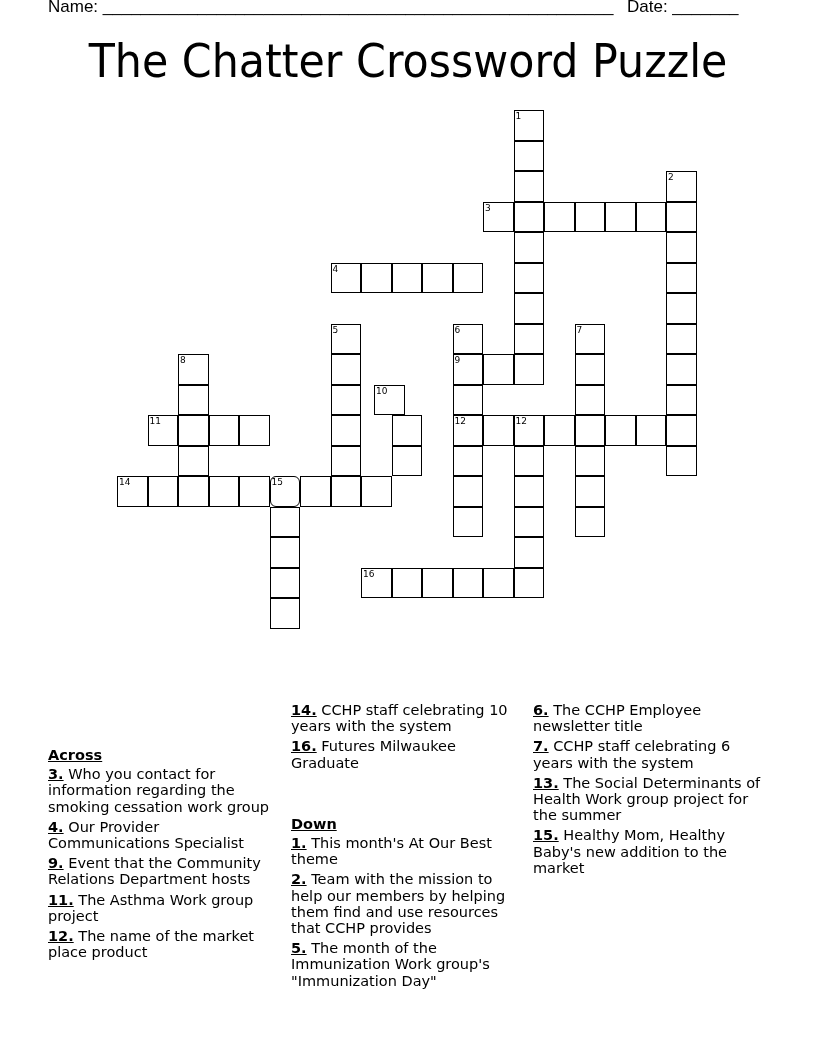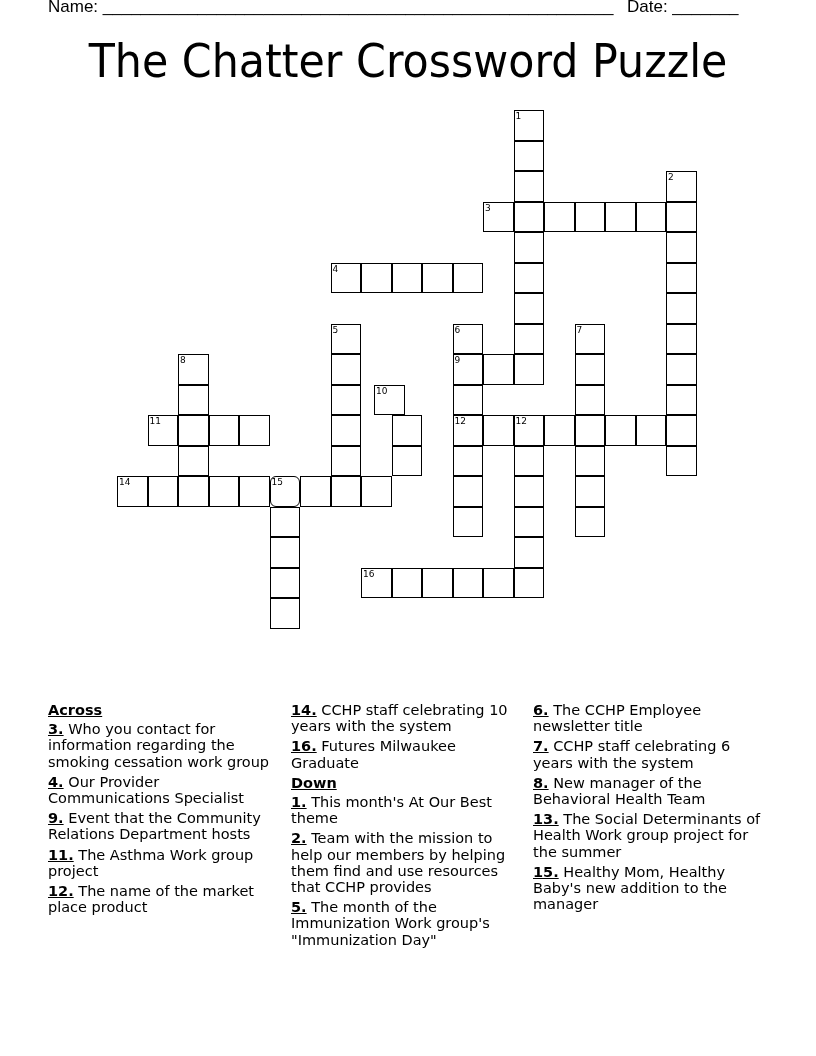"Across" .section-head { margin-top: none -> 45px }
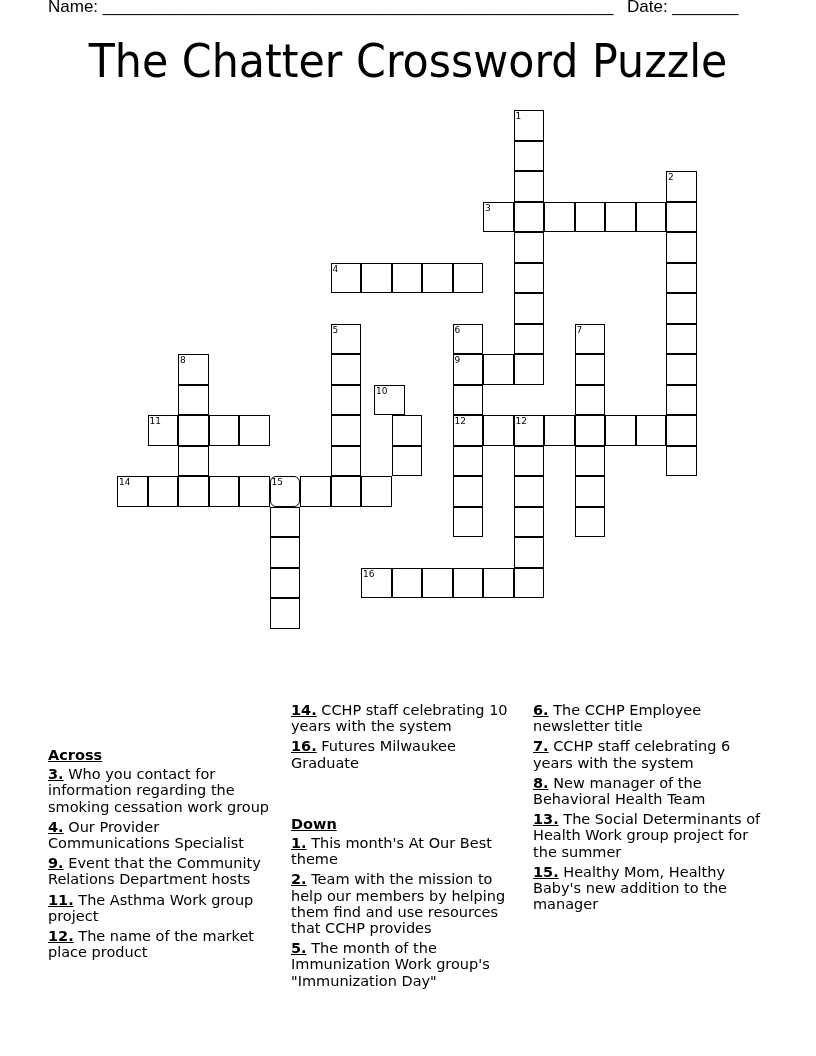"8. New manager of the" div.clue { html: <div><b>8.</b> <span>New manager of the Behavioral Health Team</span></div> -> none }
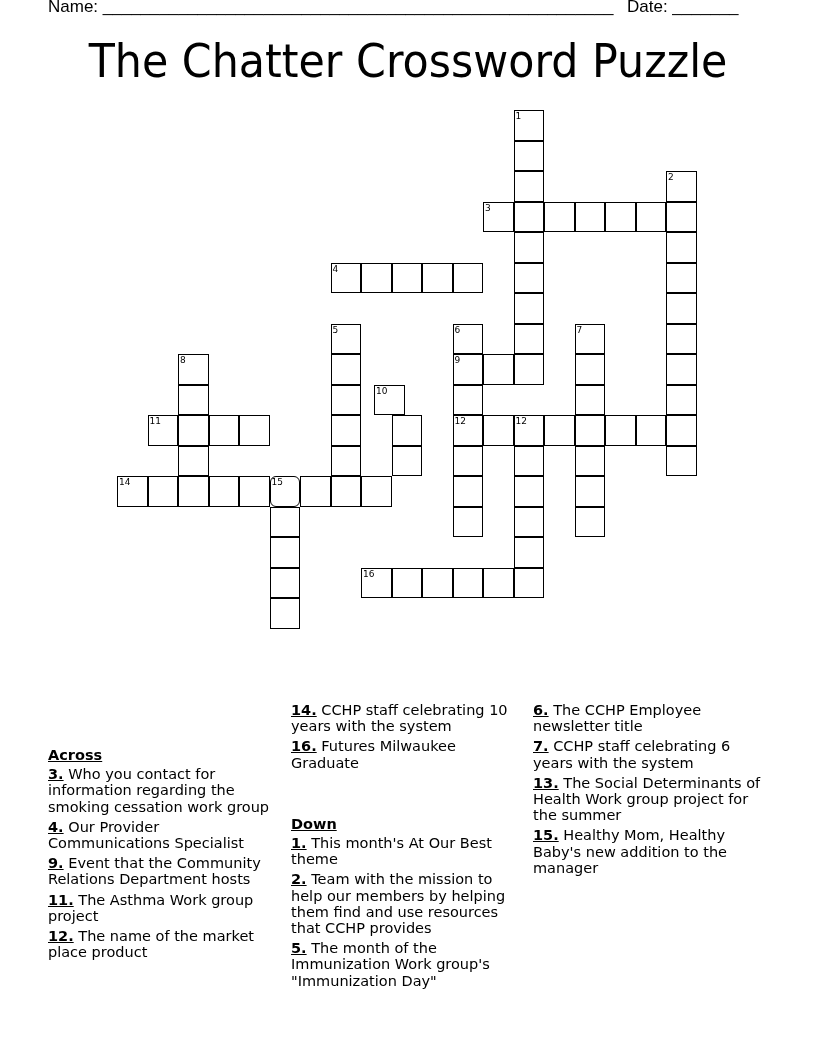"Healthy Mom, Healthy Baby's new" span { text: manager -> market }
